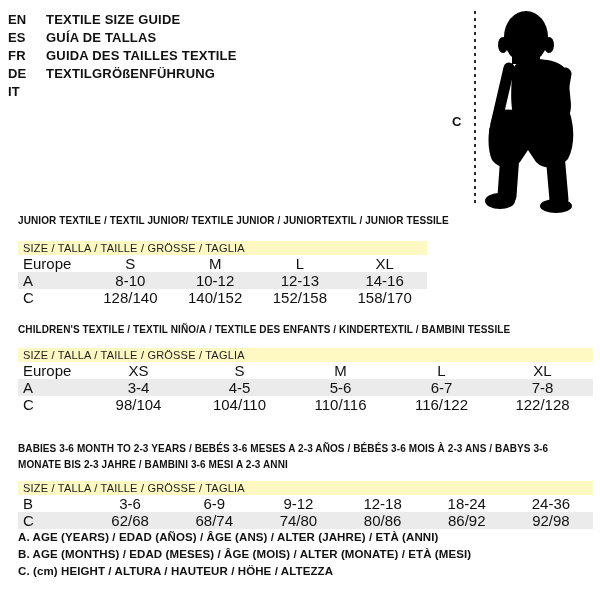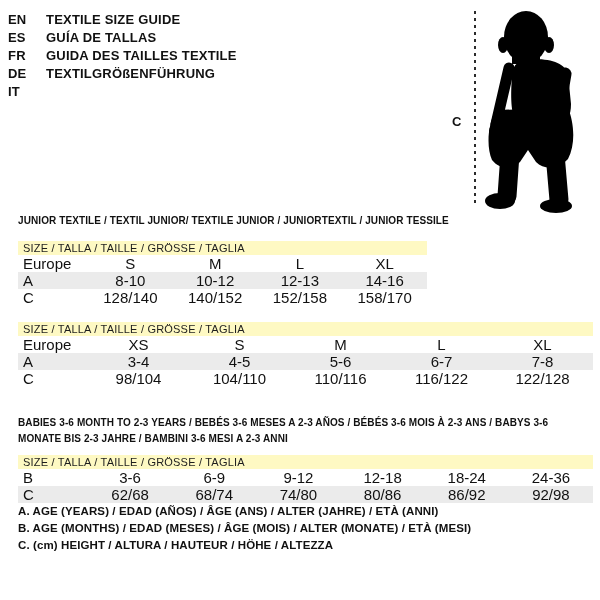"CHILDREN'S TEXTILE / TEXTIL NIÑO/A" div.section-title { html: none -> <div>CHILDREN'S TEXTILE / TEXTIL NIÑO/A / TEXTILE DES ENFANTS / KINDERTEXTIL / BAMBINI TESSILE</div> }
